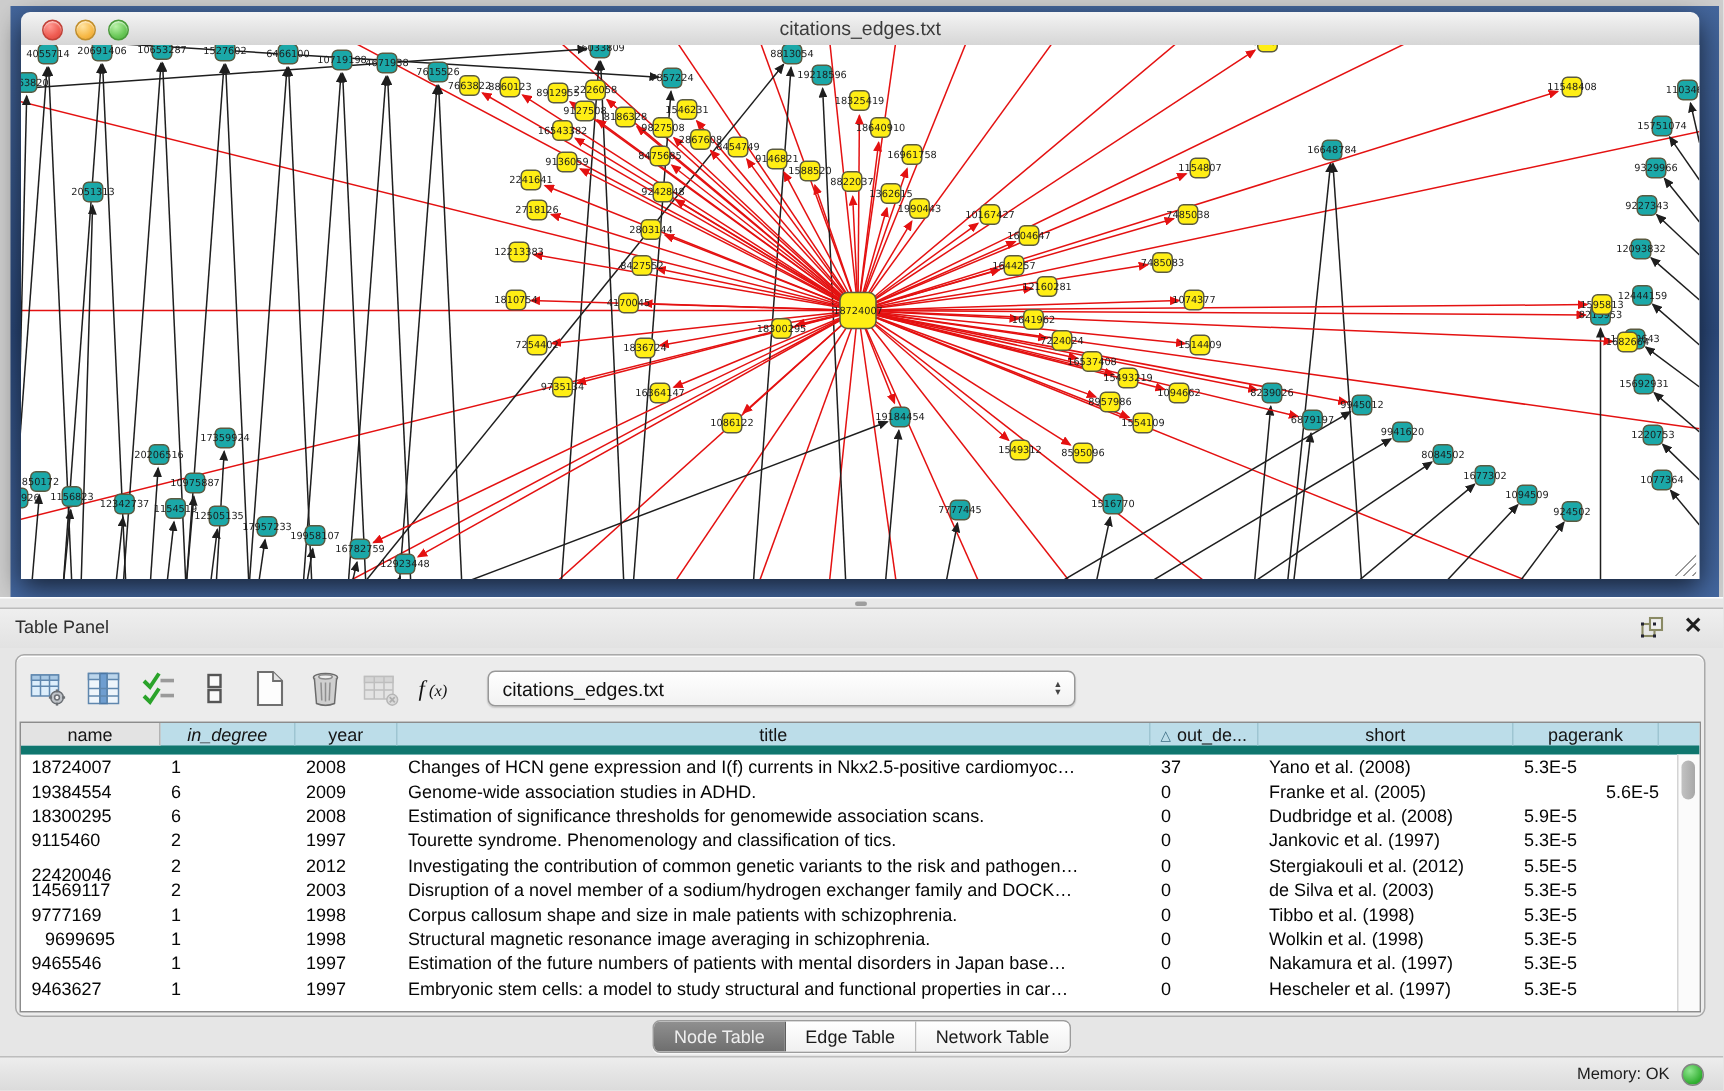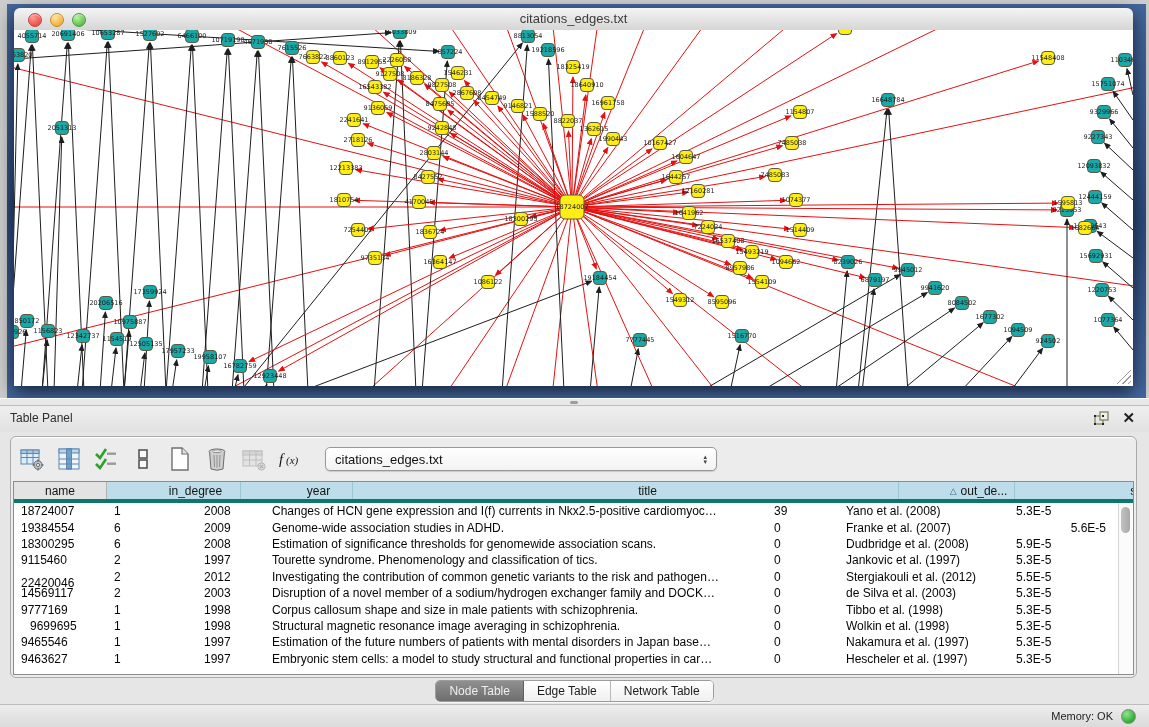"name" .thead { border-bottom: 4px solid #0f766e -> 6px solid #0f766e; gap: 44px -> none }
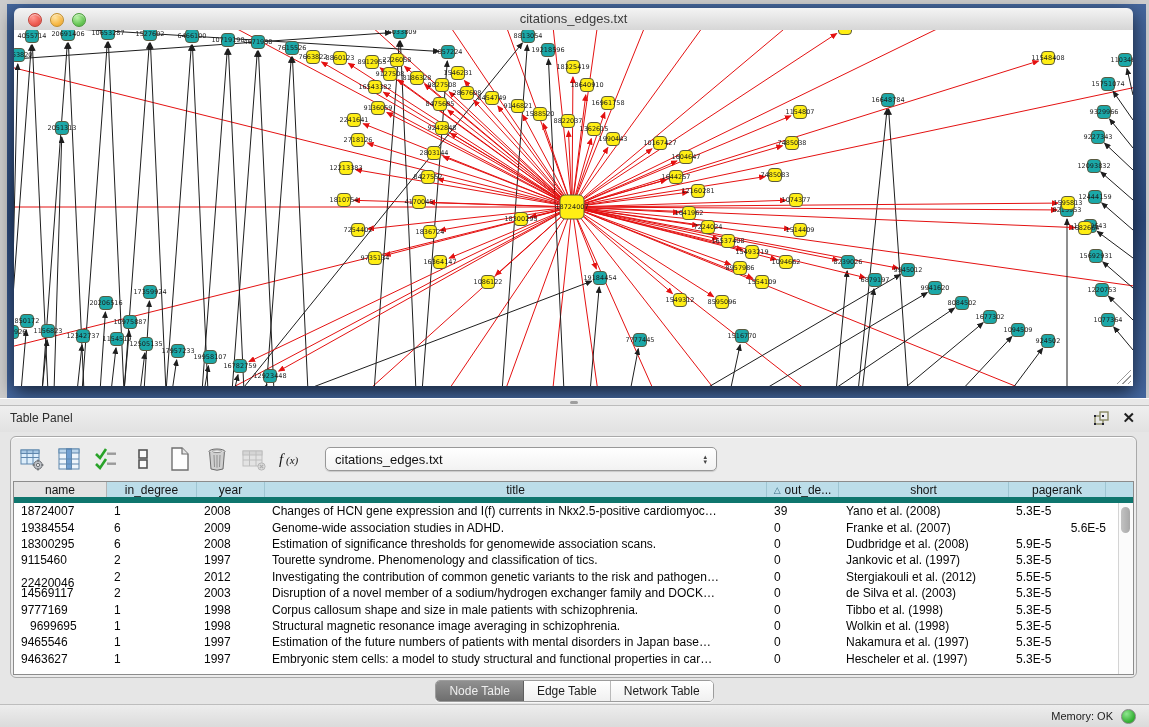"in_degree" div.th { font-style: none -> italic }
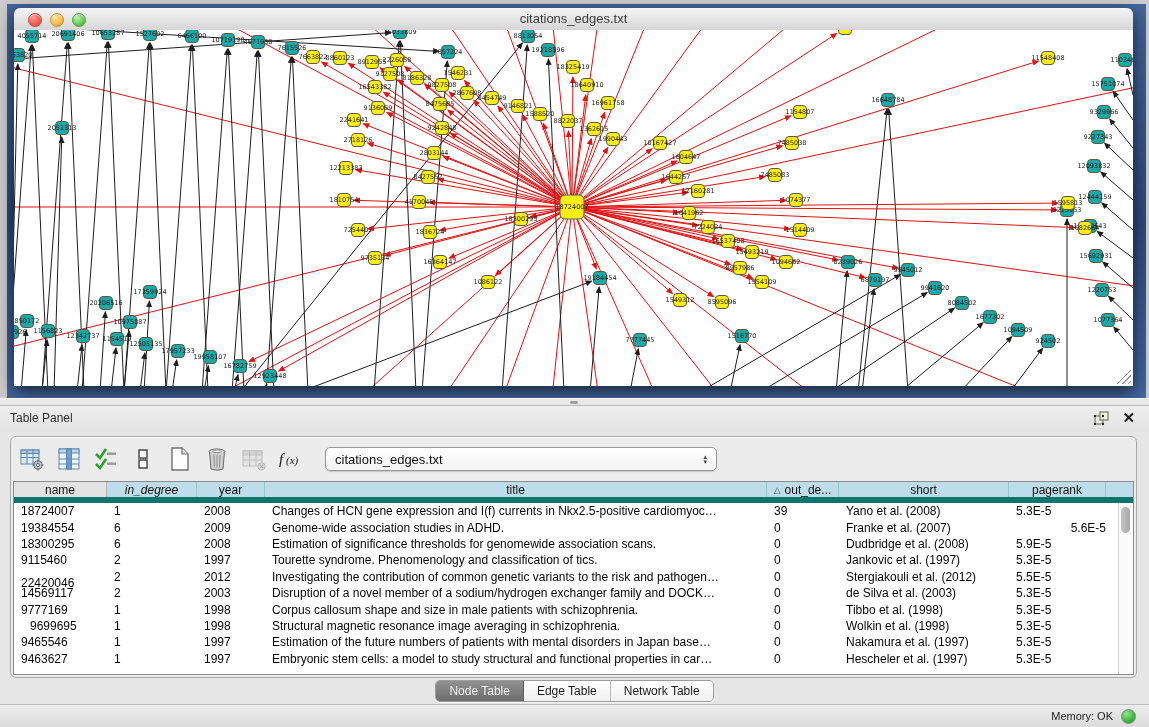"39" div.td { text: 39 -> 37 }
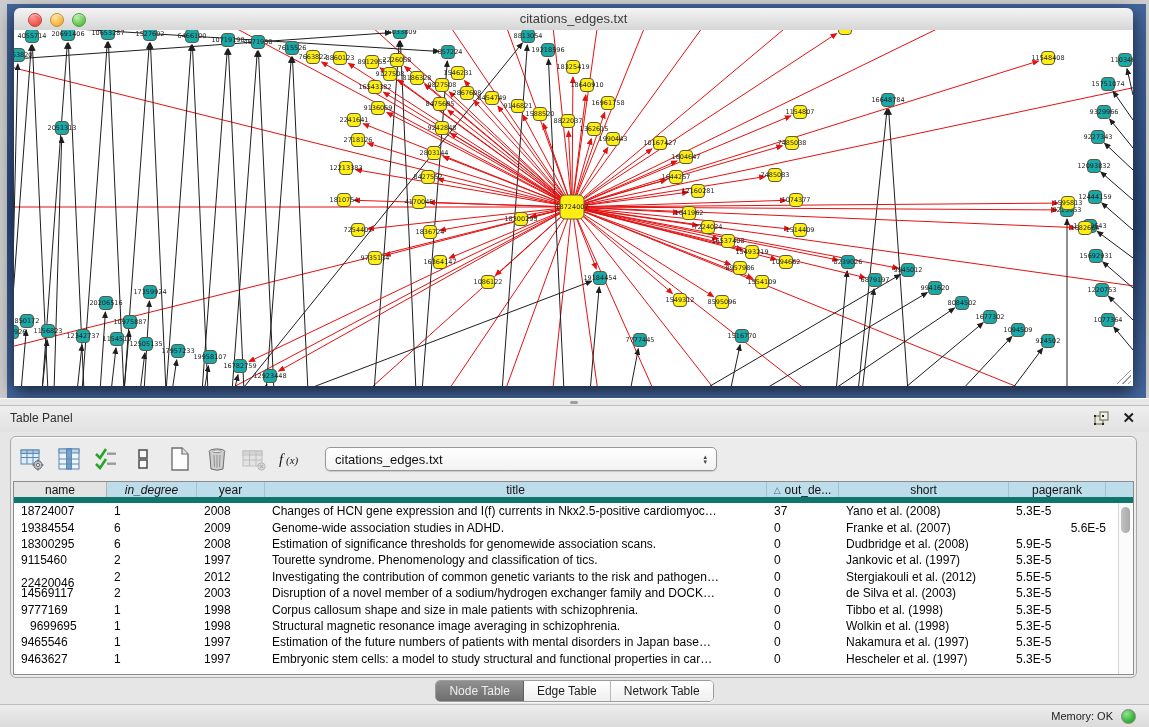"Franke et al. (2007)" div.td { text: 2007 -> 2005 }
